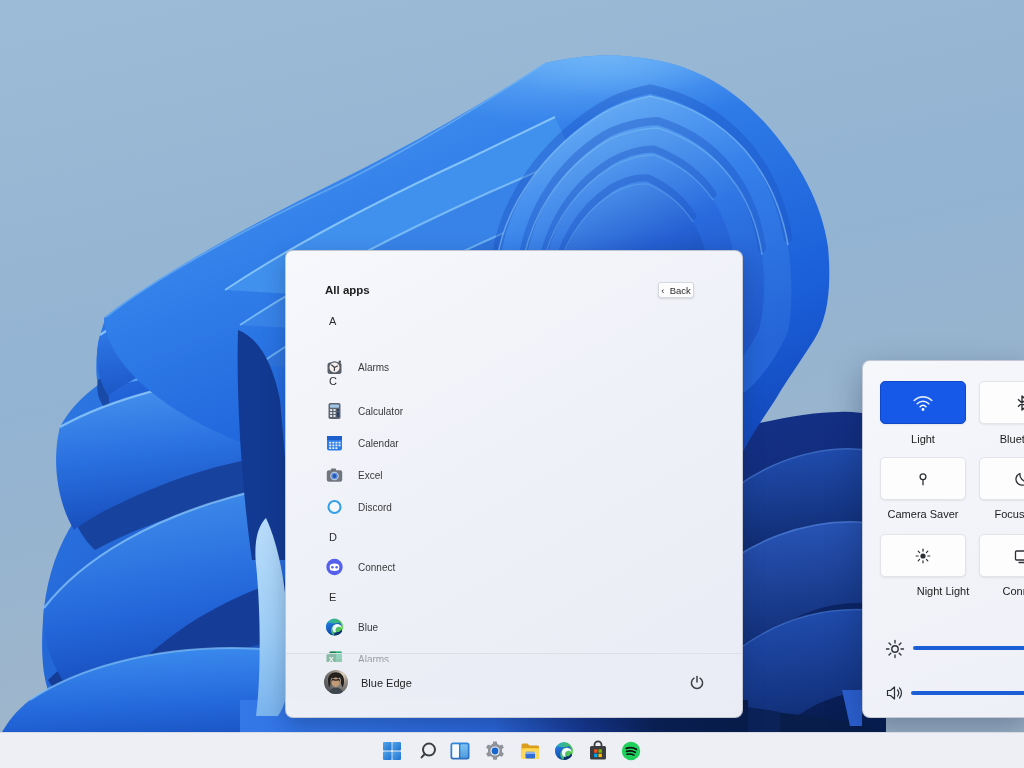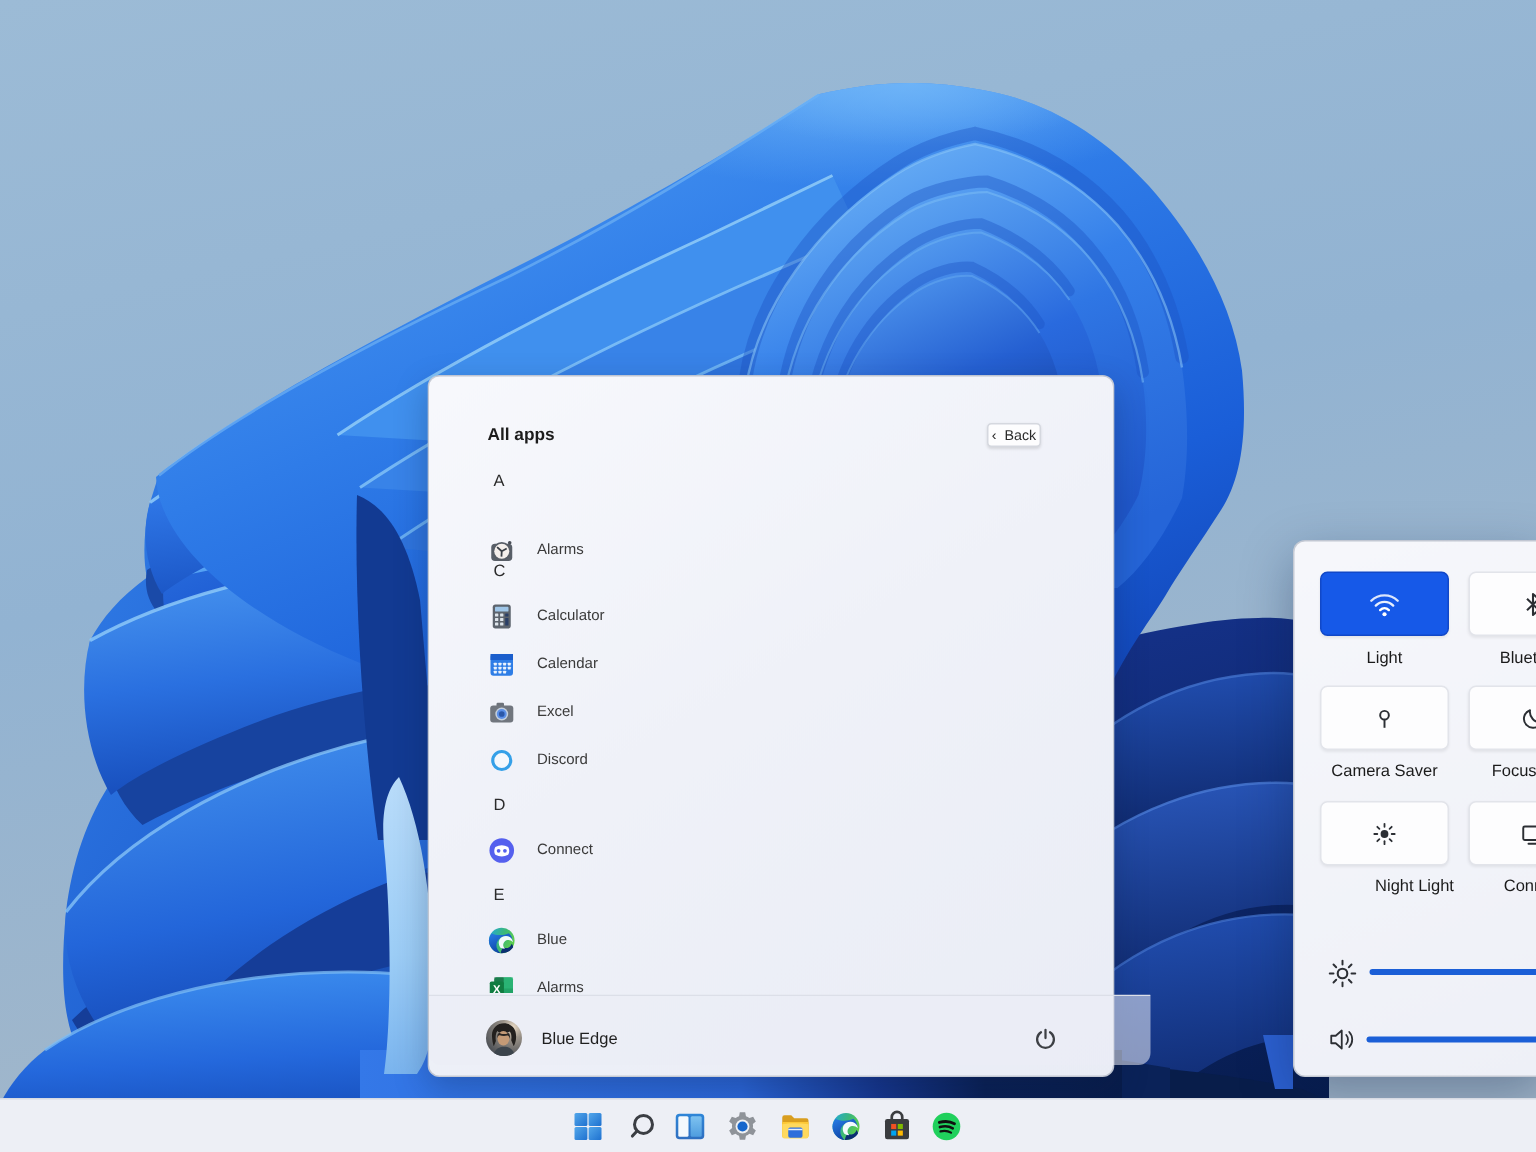"Blue Edge" .mbar { bottom: 7px -> 17px; padding-left: 25px -> none }
